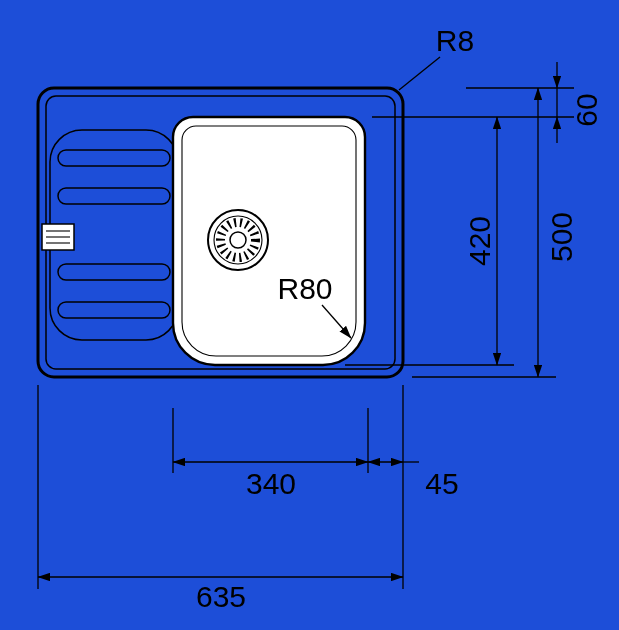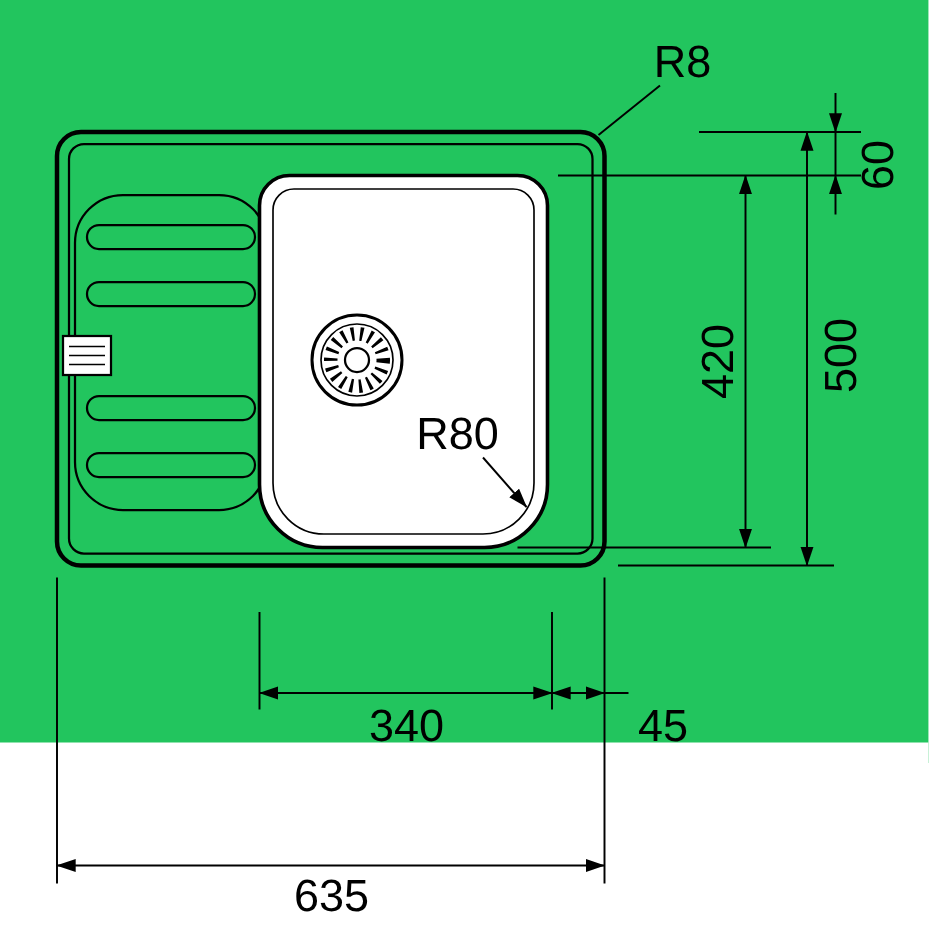"R8" .canvas { background: #22c55e -> #1d4ed8; height: 495px -> 630px }
